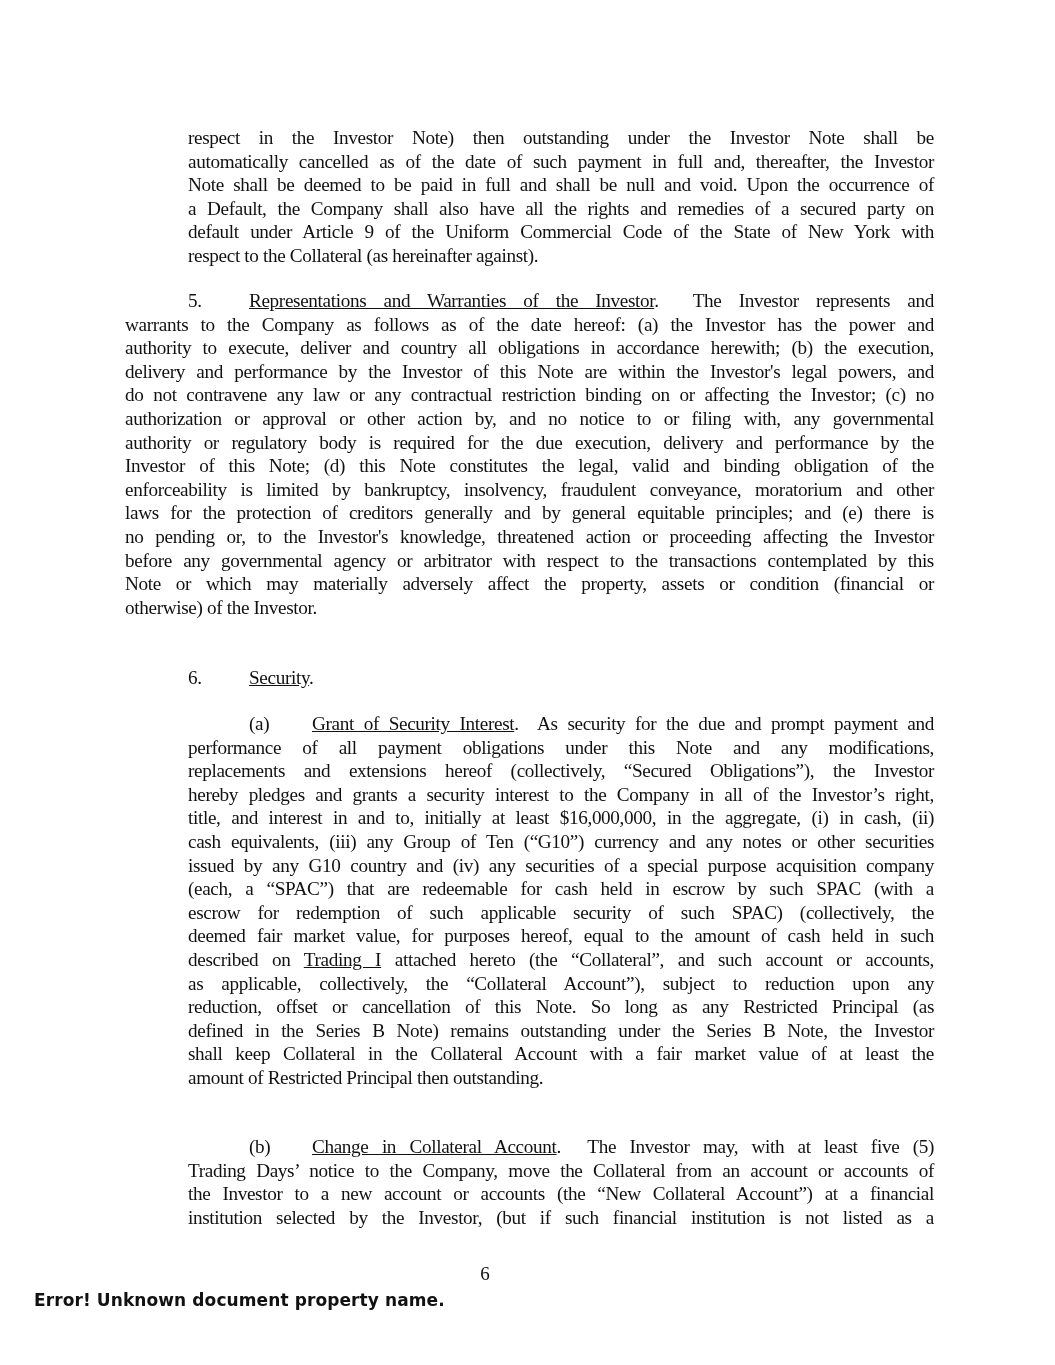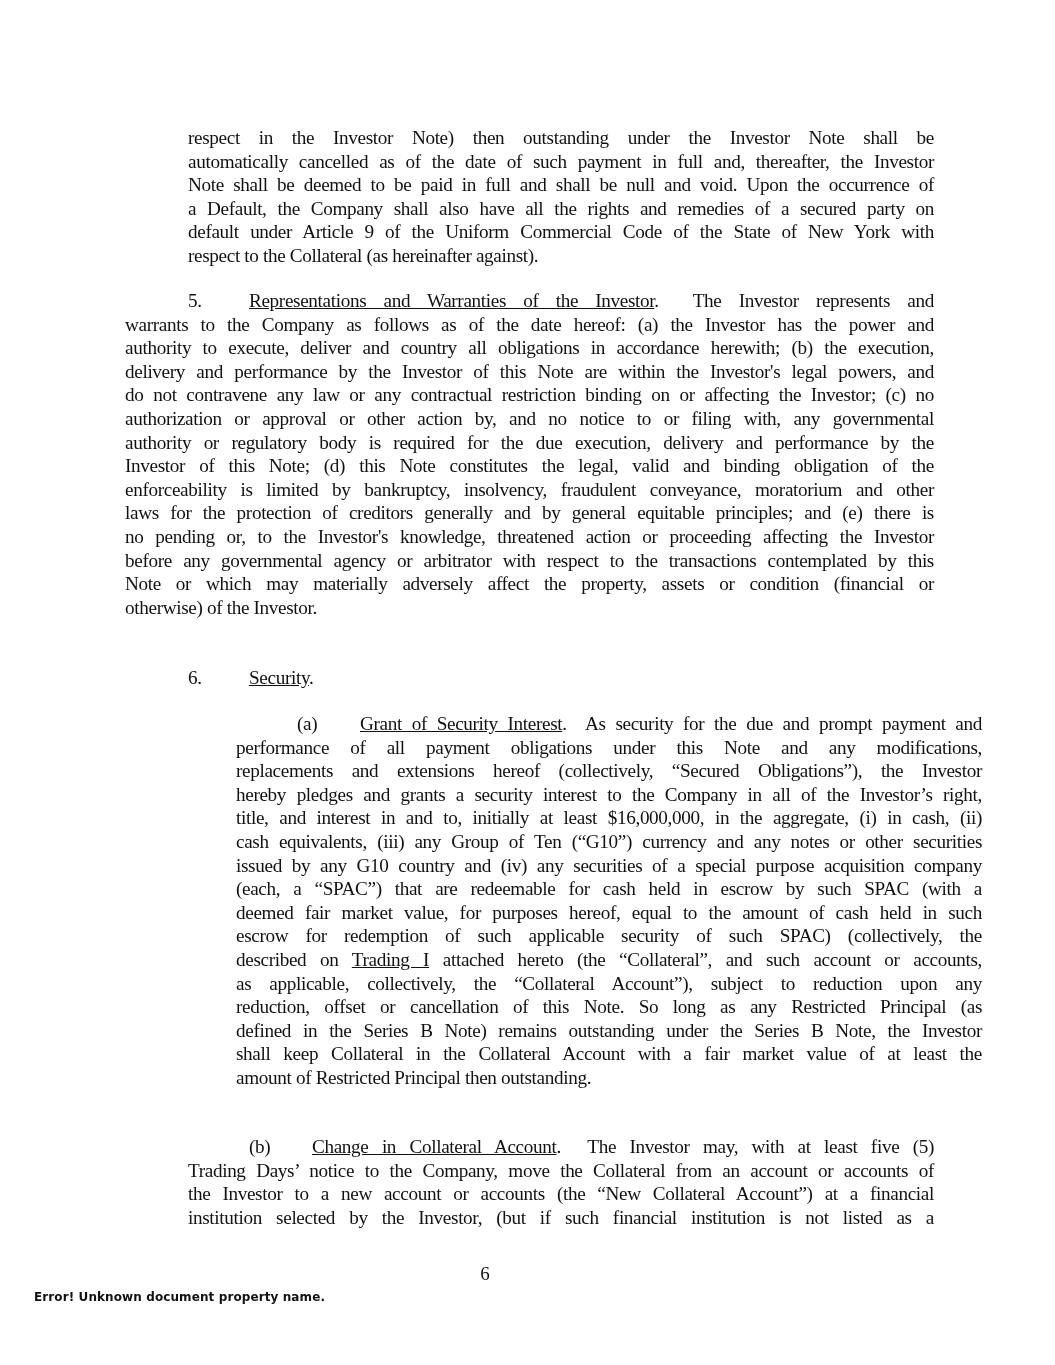"(a) Grant of Security Interest." div.para { margin-left: 48px -> none }
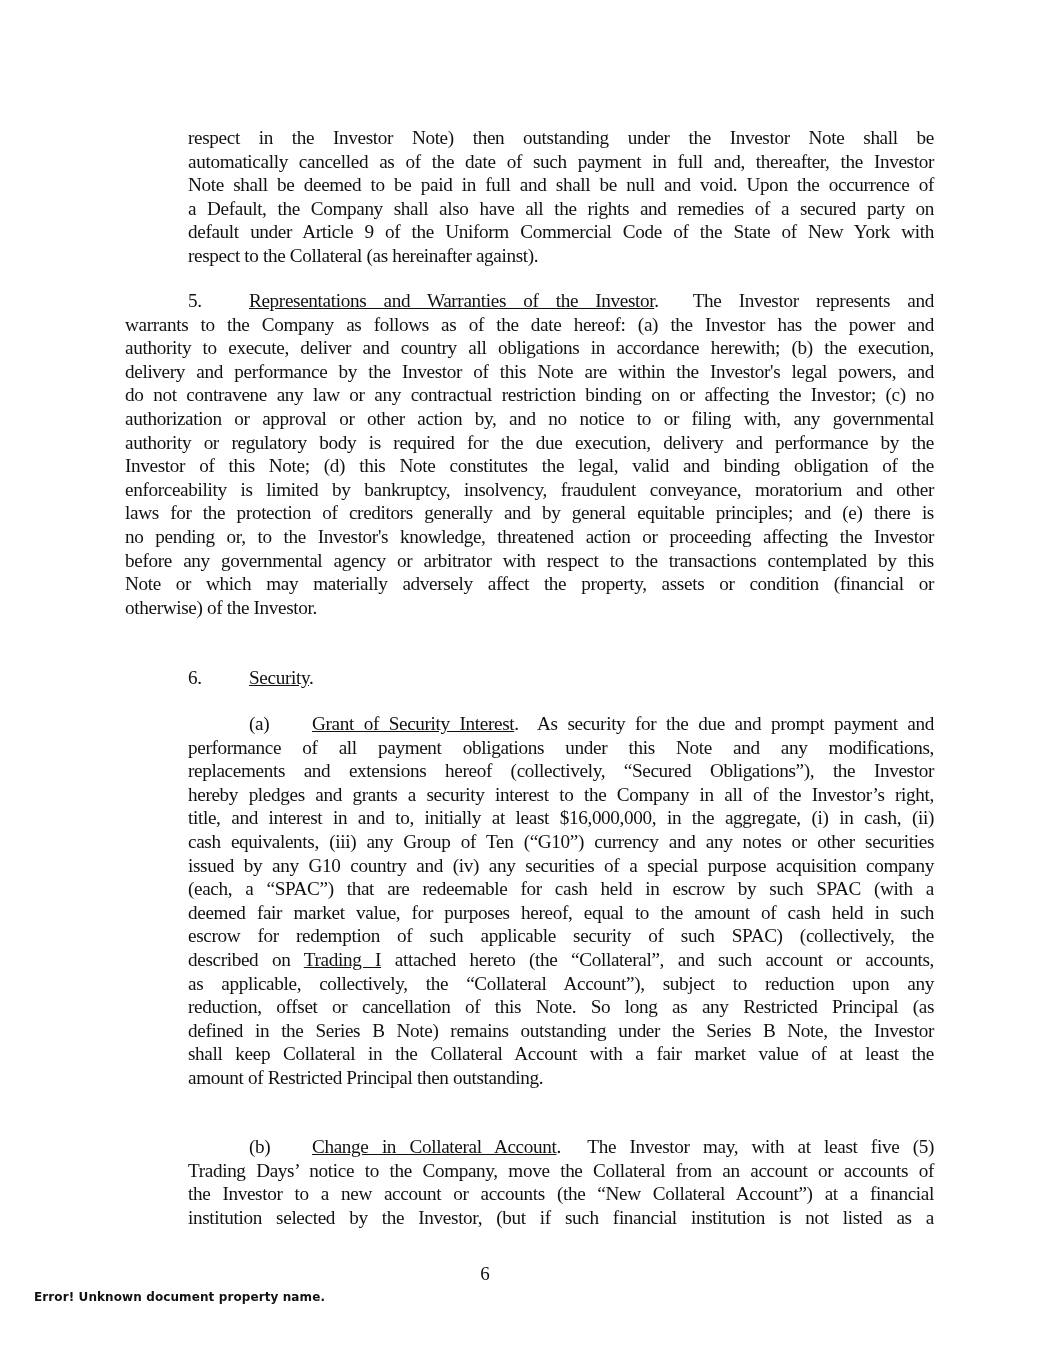"deemed fair market value, for" span.line { order: before "escrow for redemption of such" -> after "escrow for redemption of such" }
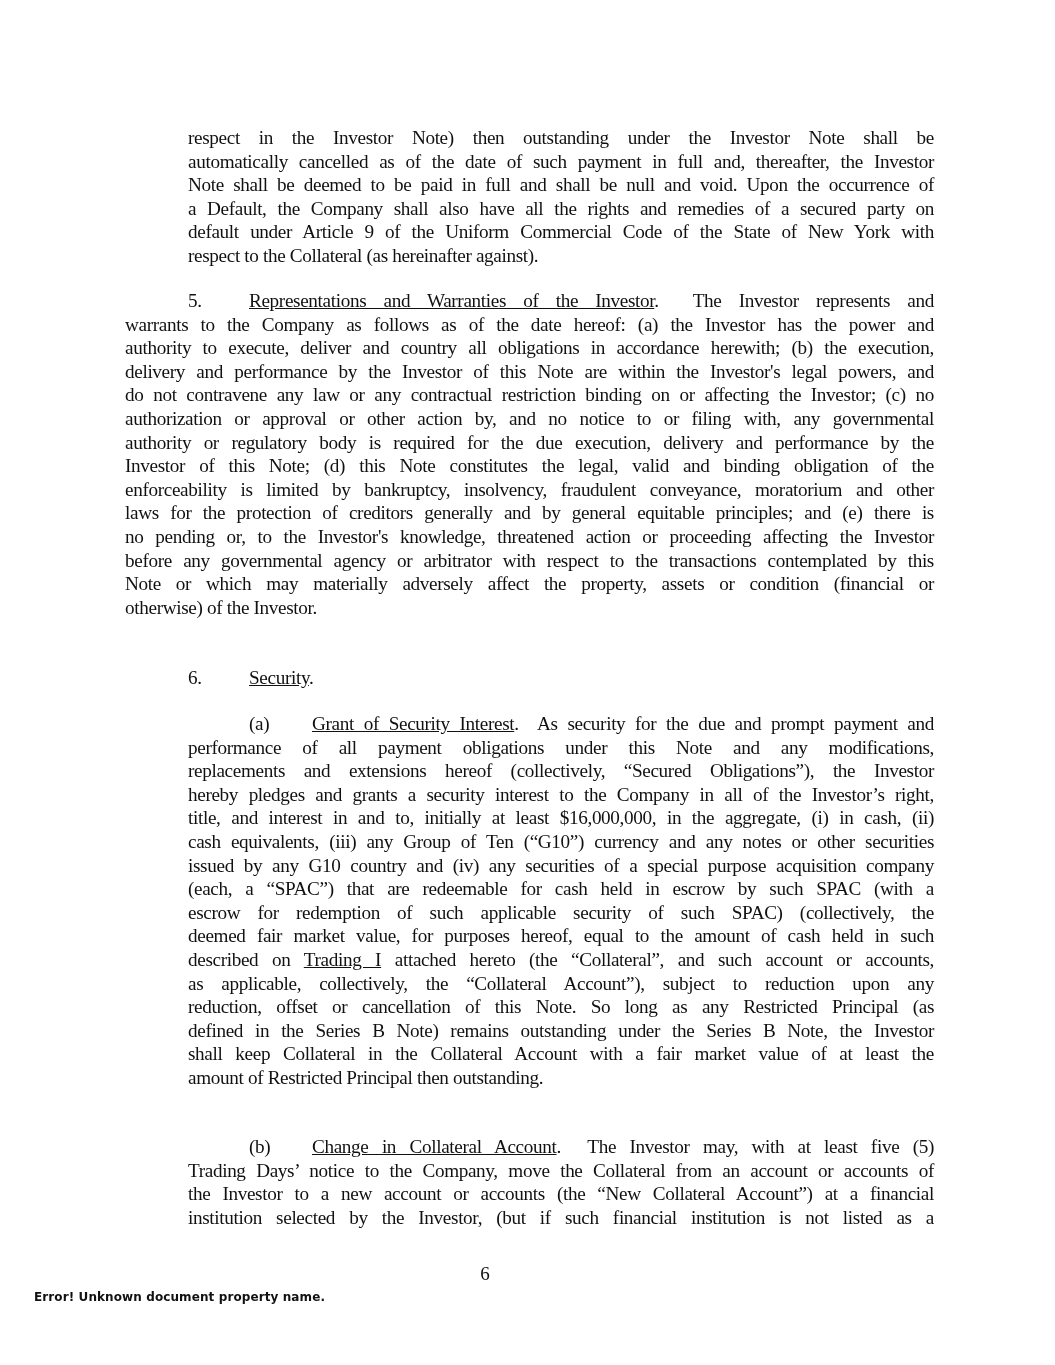"Error! Unknown document property name." .footer-error { font-size: 12px -> 17px }
